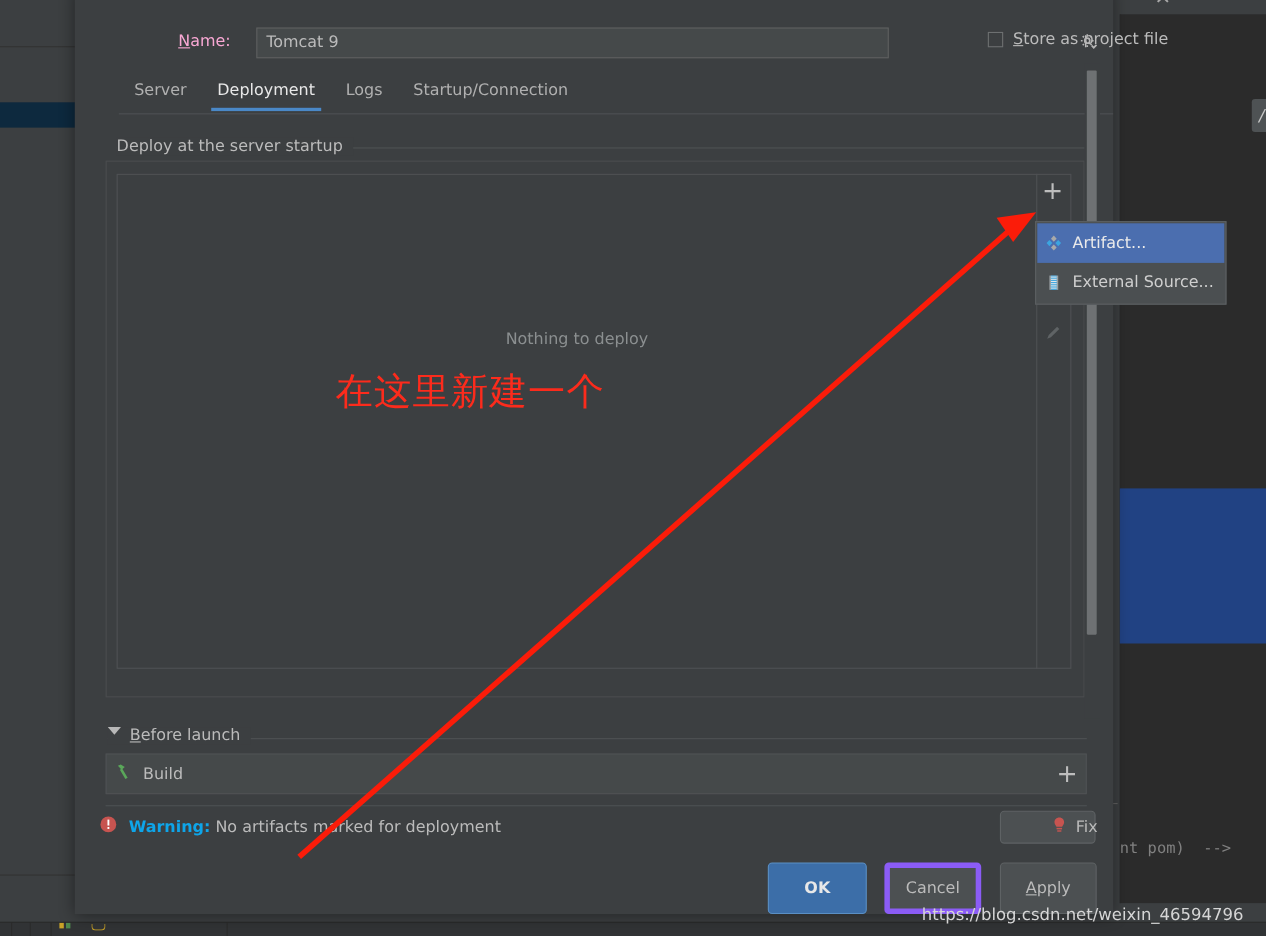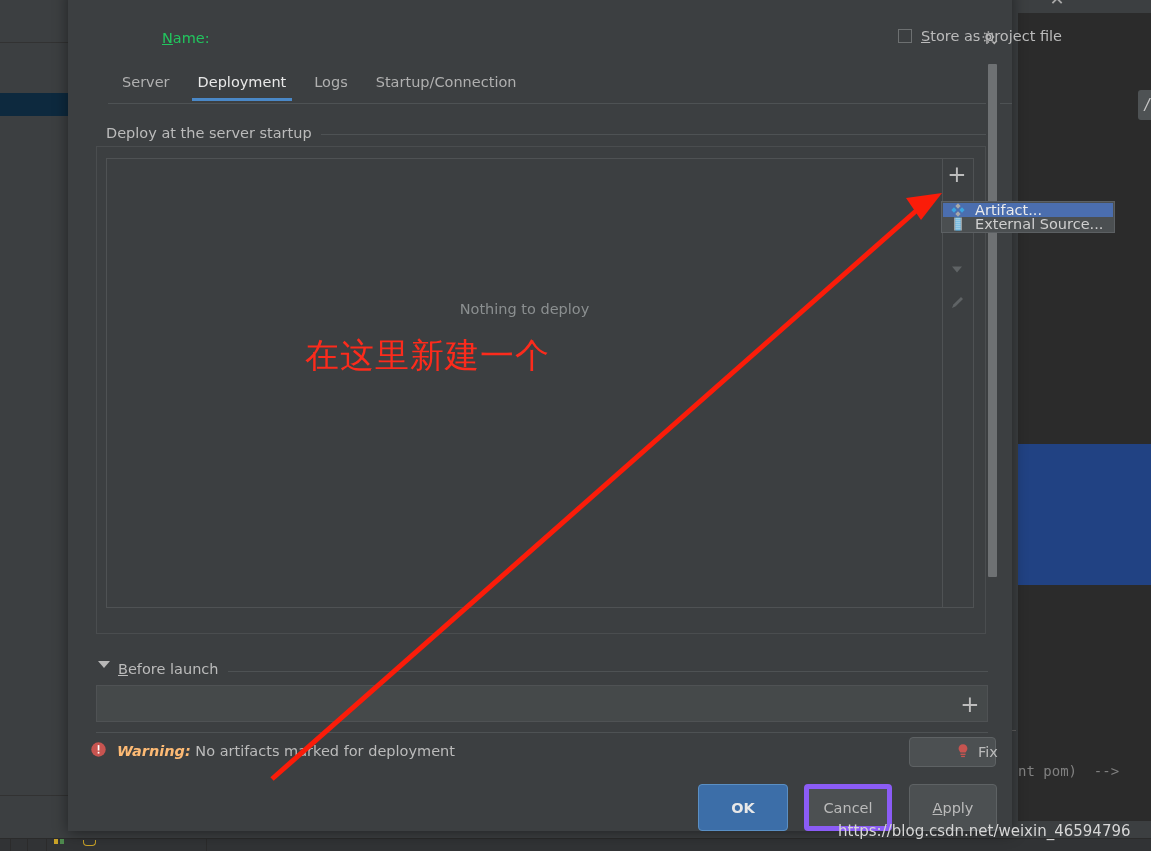"Name:" #name-label { color: #22c55e -> #f9a8d4 }
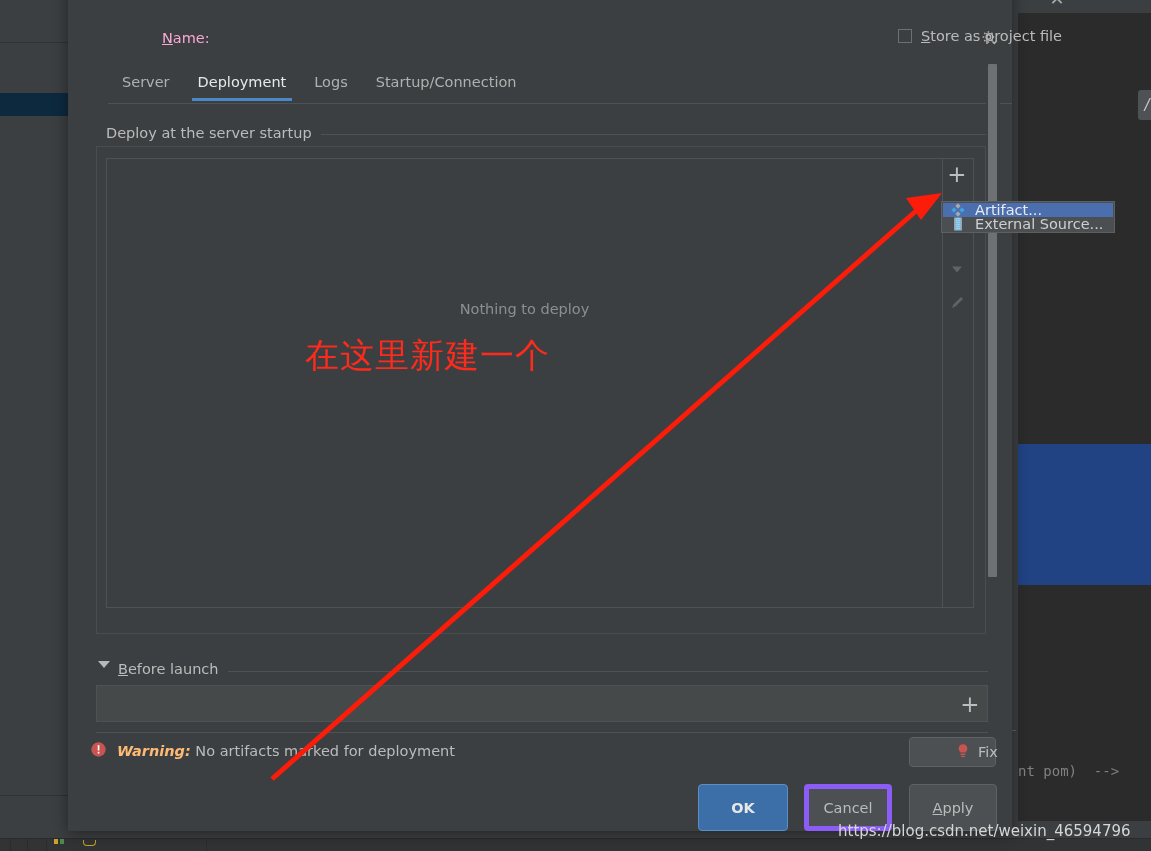"Tomcat 9" input { html: none -> <input> }
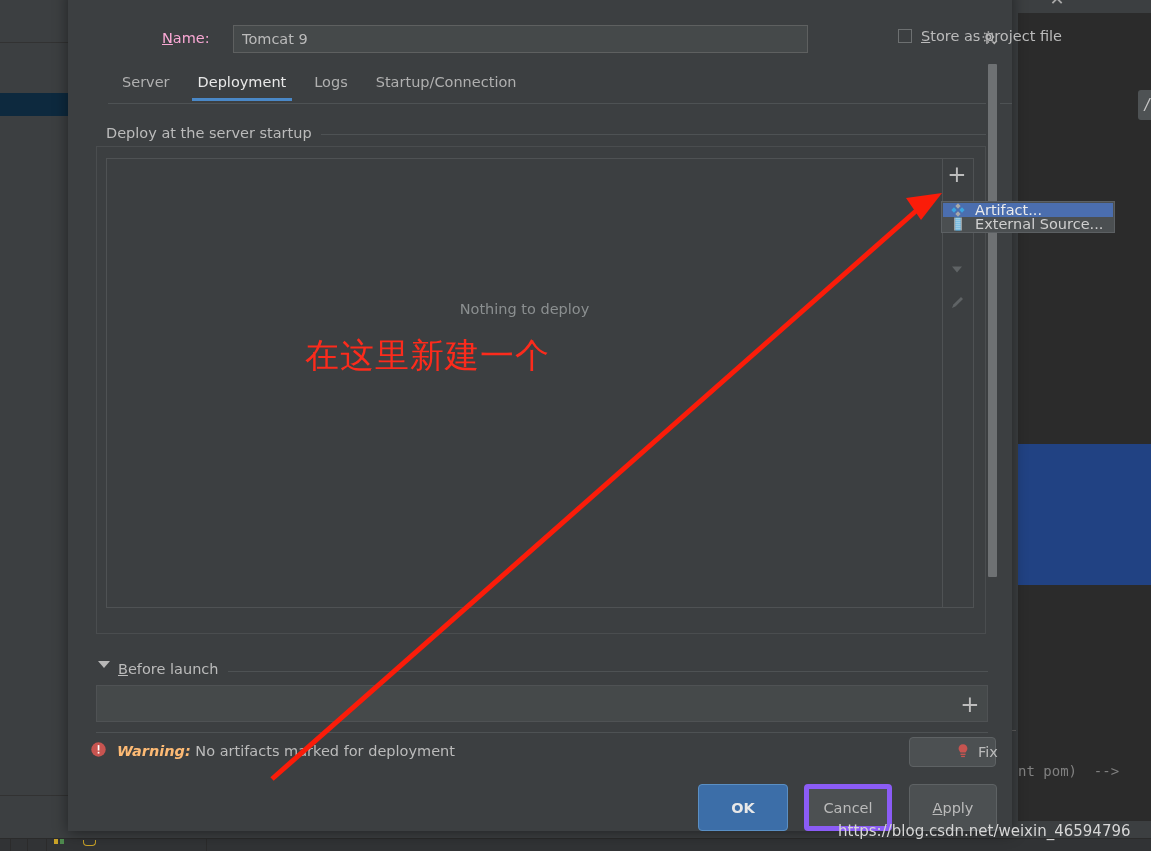"Artifact..." .menu-item { height: 14px -> 36px }
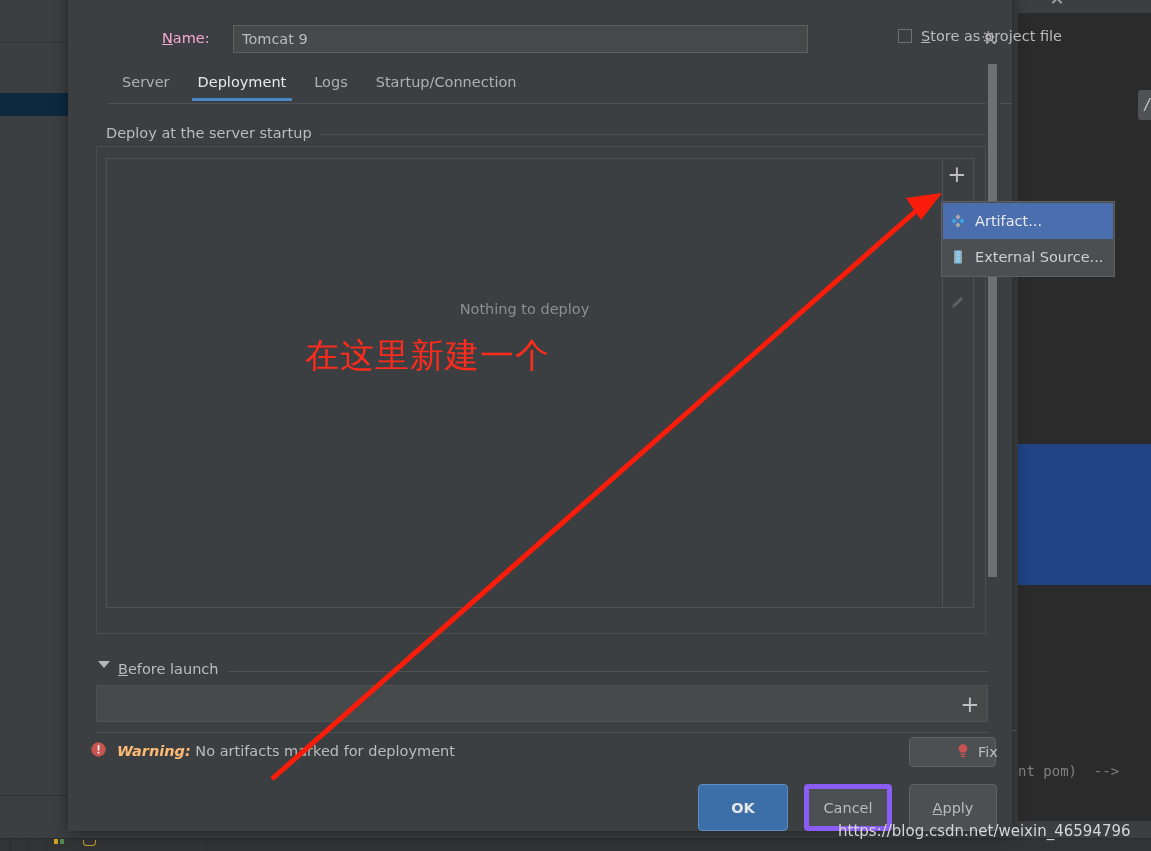"Build" div { html: none -> <div> <span> <svg> <path></path> <path></path> </svg> </span> <span>Build</span> </div> }
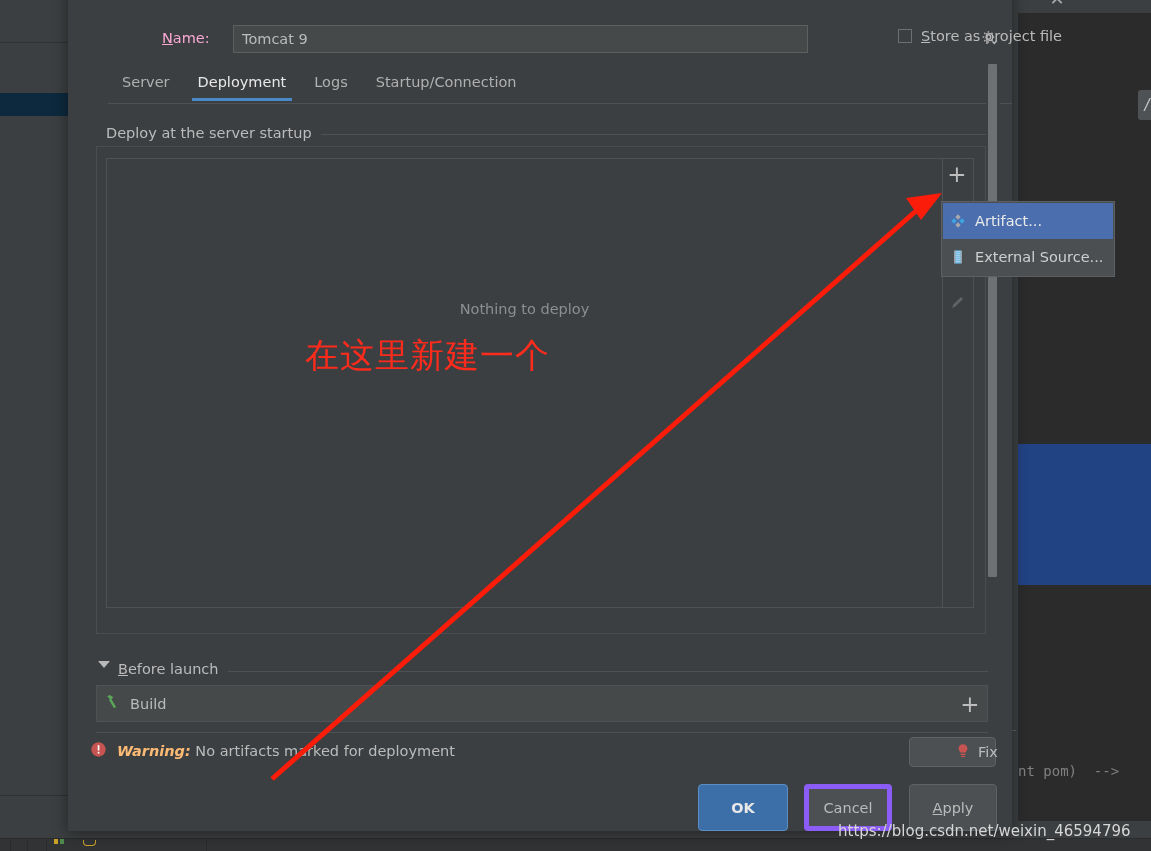"Warning:" #warning-text b { color: #fdba74 -> #0ea5e9; font-style: italic -> none }
